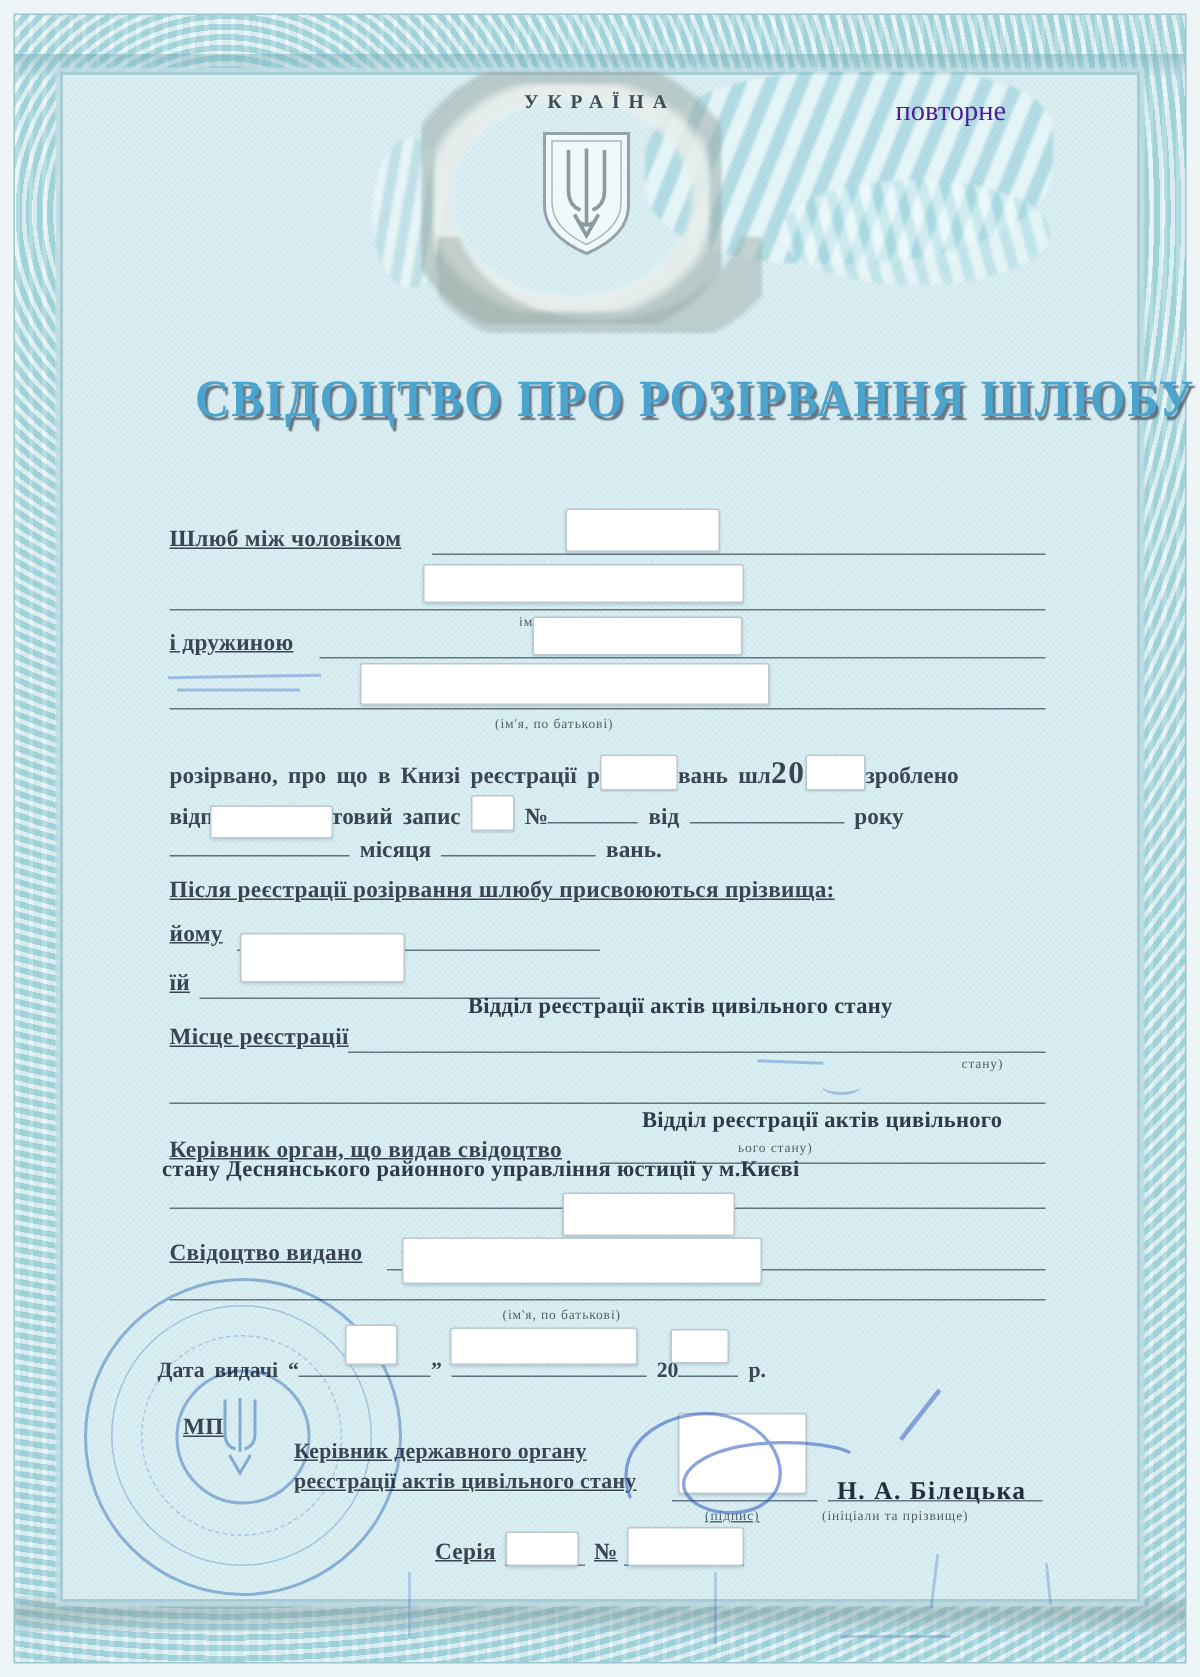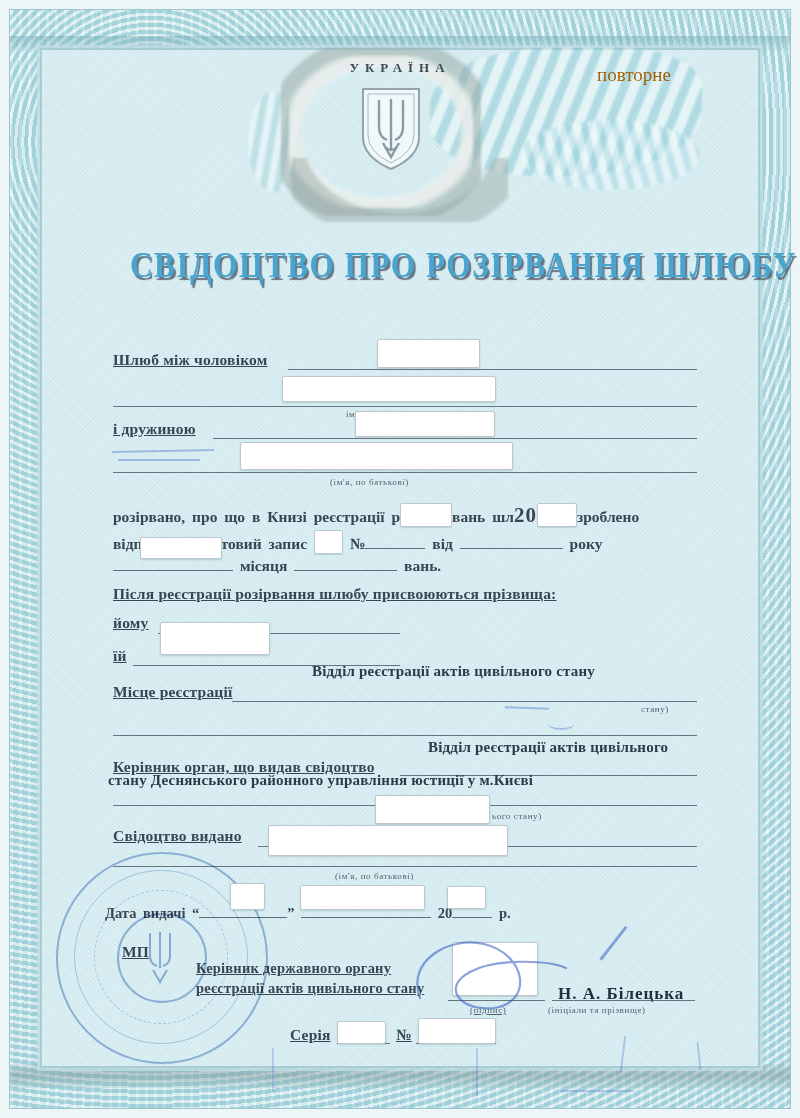"повторне" .copy-note { color: #a16207 -> #4c1d95 }
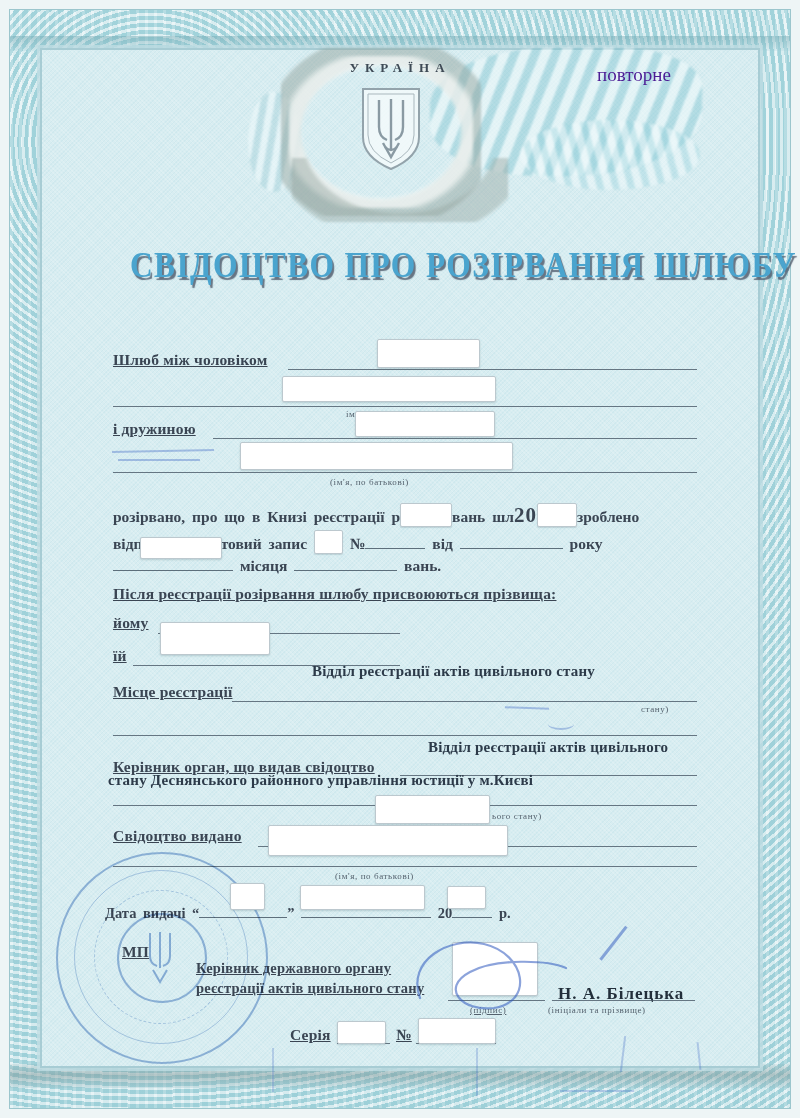"ього стану)" div.abs { top: 811px -> 760px }
